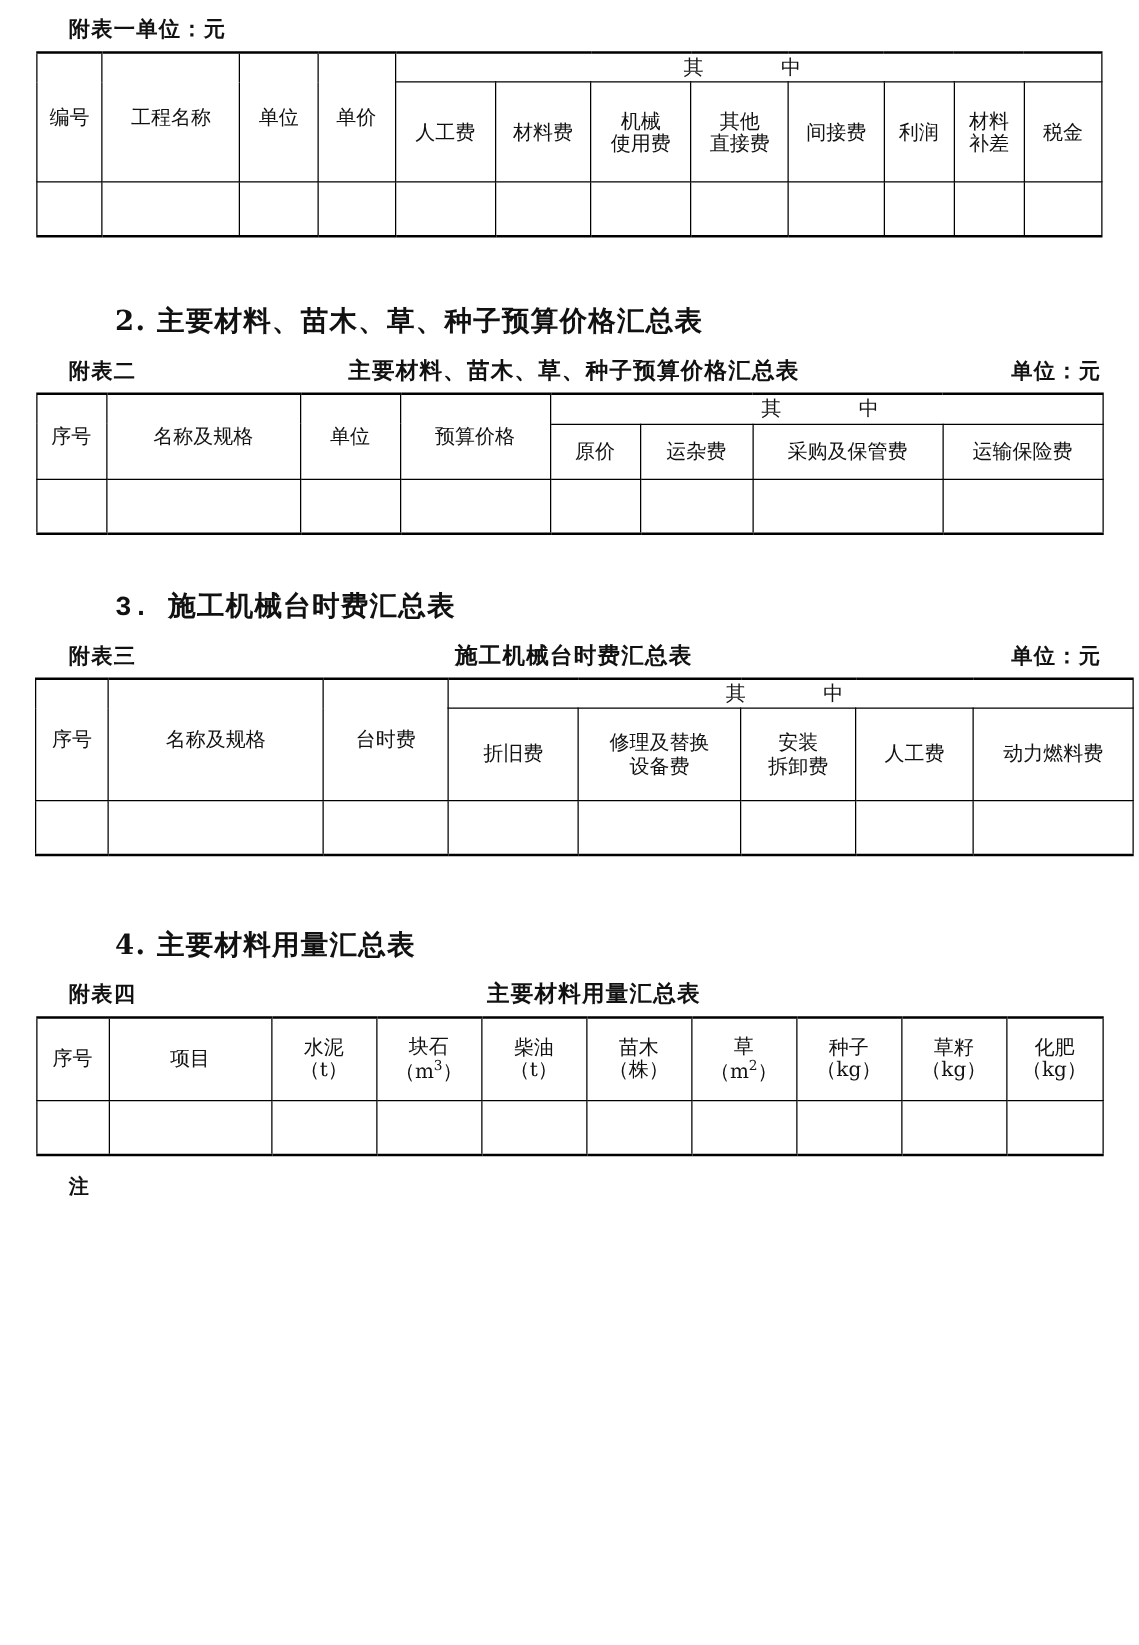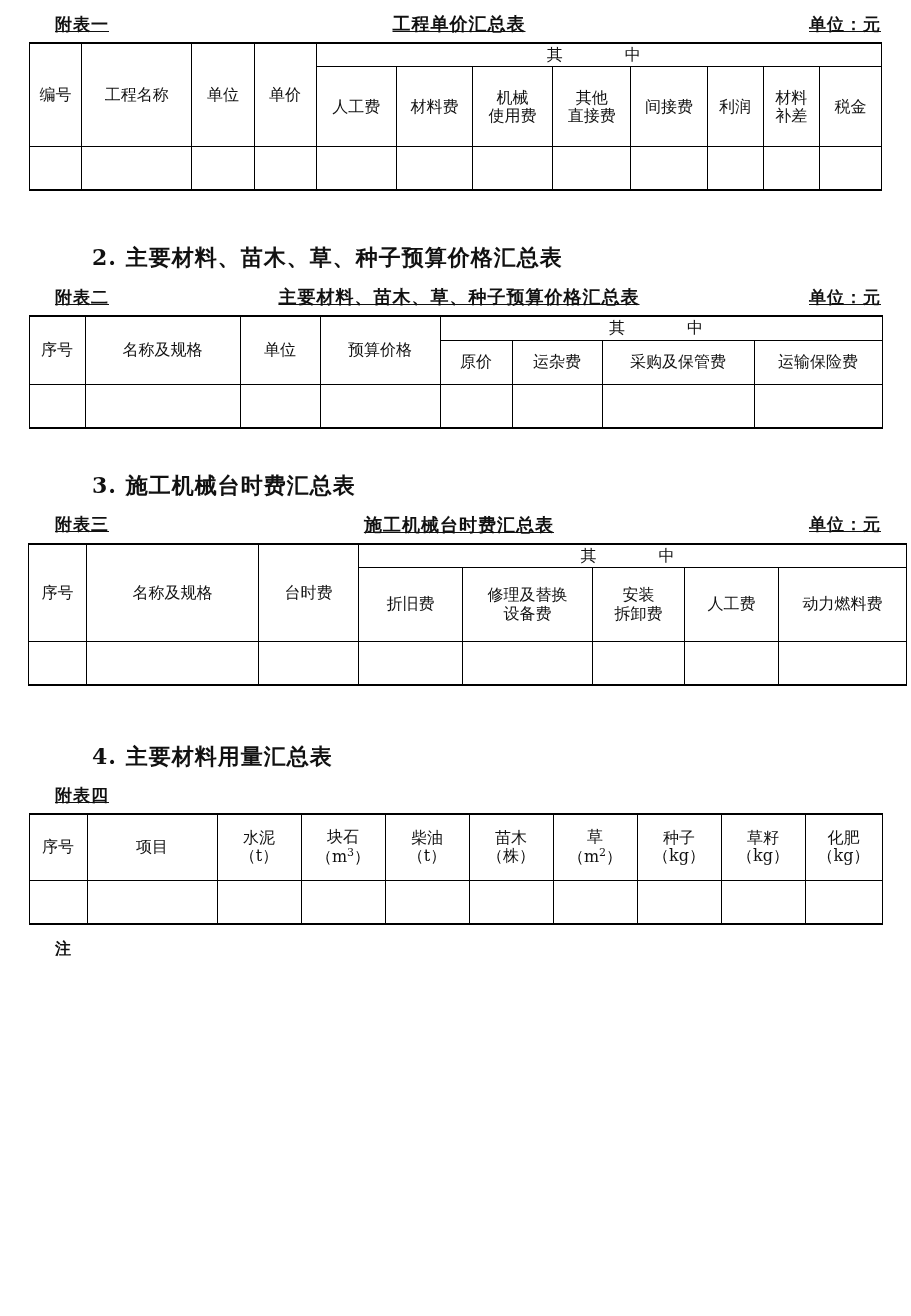"附表一" .table-caption-row { align-items: center -> flex-end; text-decoration: underline -> none }
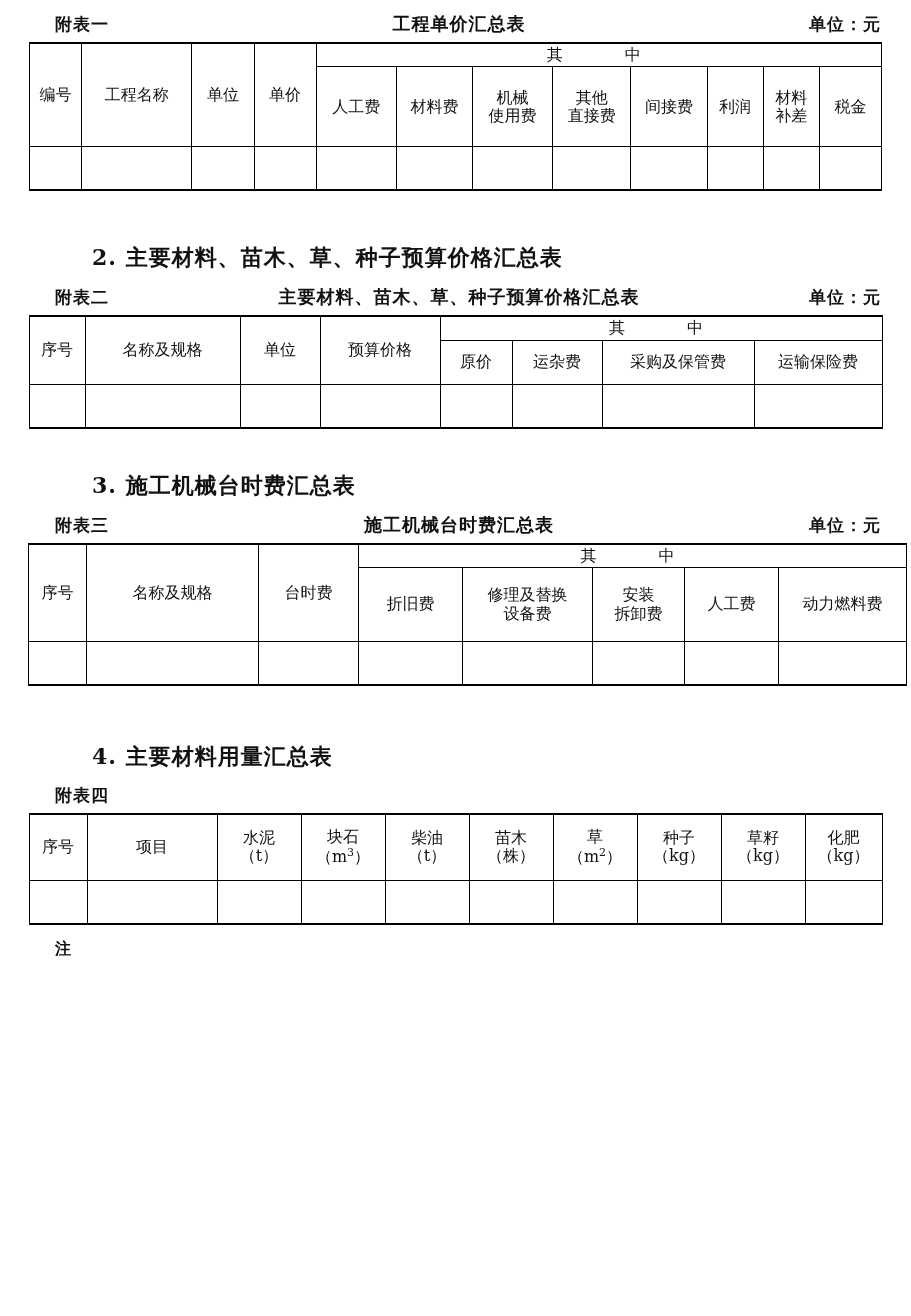"工程单价汇总表" span.cap-center { html: <span>工程单价汇总表</span> -> none }
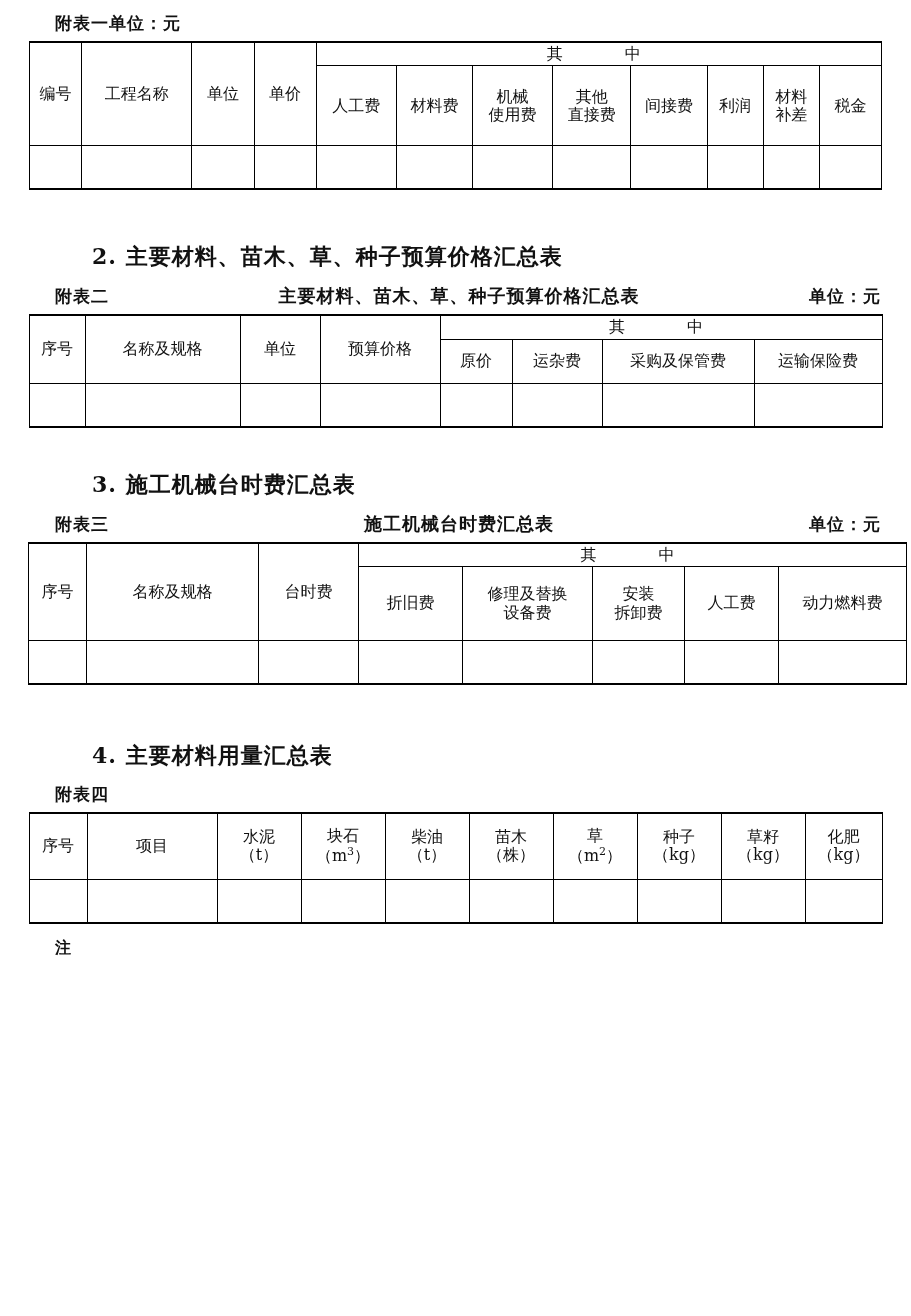"3. 施工机械台时费汇总表" h2.sub-heading { font-family: none -> Liberation Mono, monospace }
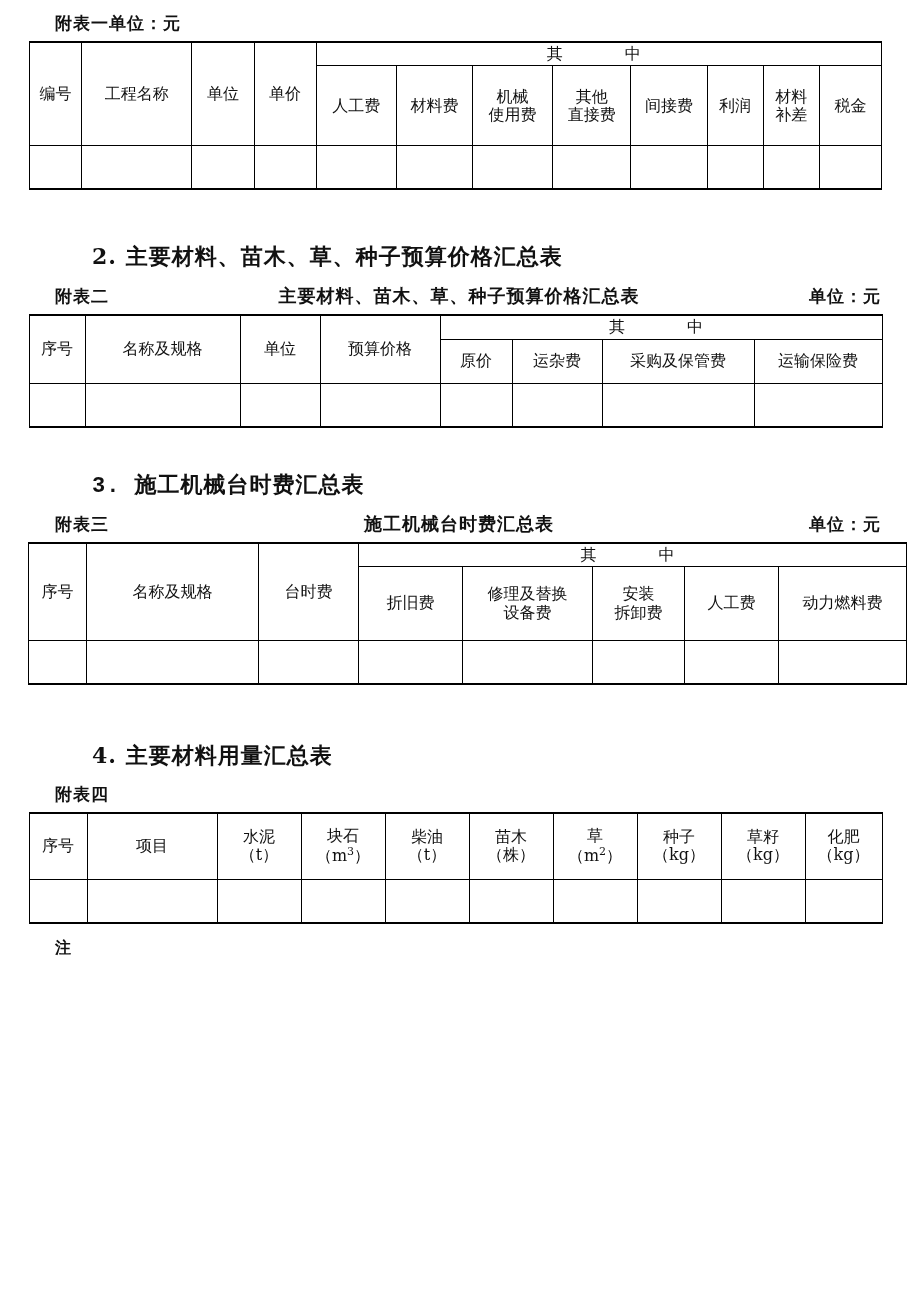"主要材料用量汇总表" span.cap-center { html: none -> <span>主要材料用量汇总表</span> }
